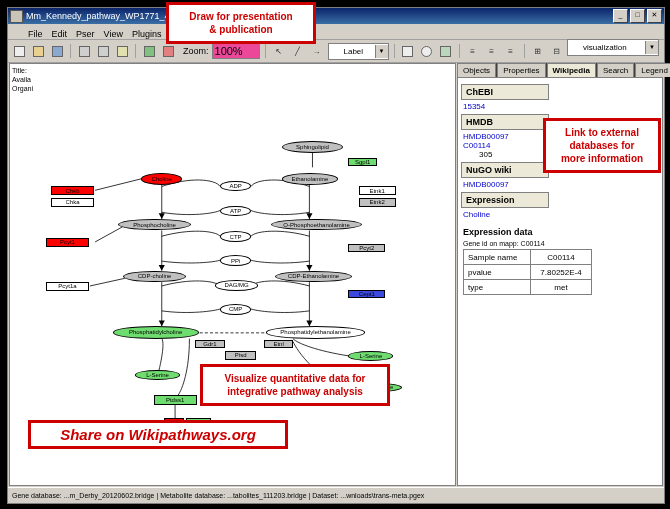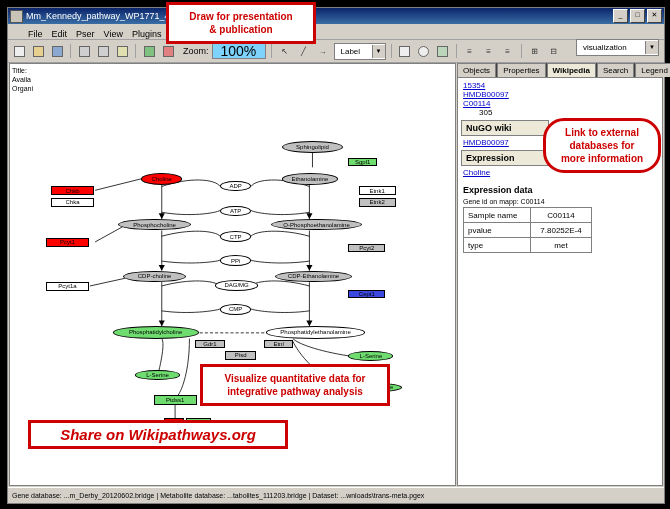"100%" .zoombox { background: #7dd3fc -> #ec4899; font-size: 14px -> 11px; padding-left: 8px -> 2px }
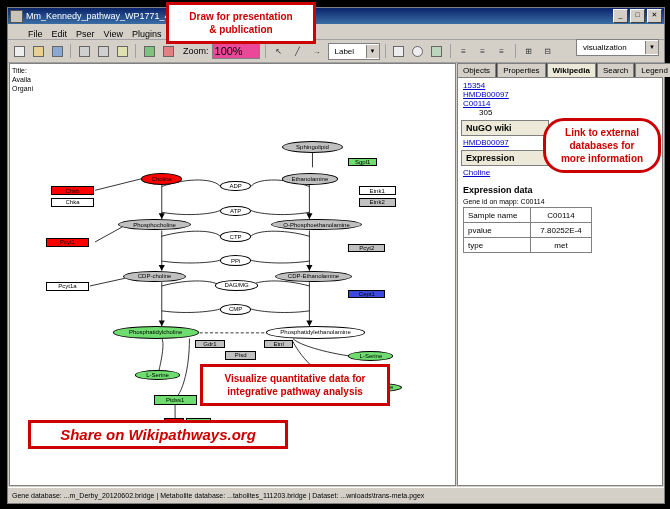"Label" .combo { padding-left: 6px -> 15px }
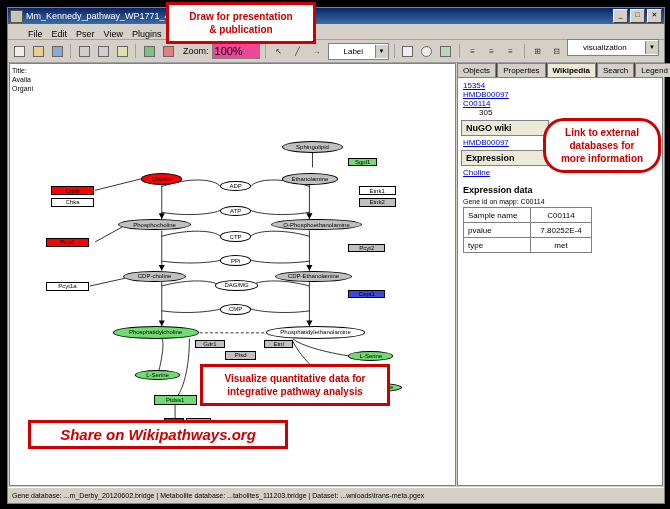"ChEBI" div.db-box { html: none -> <div>ChEBI</div> }
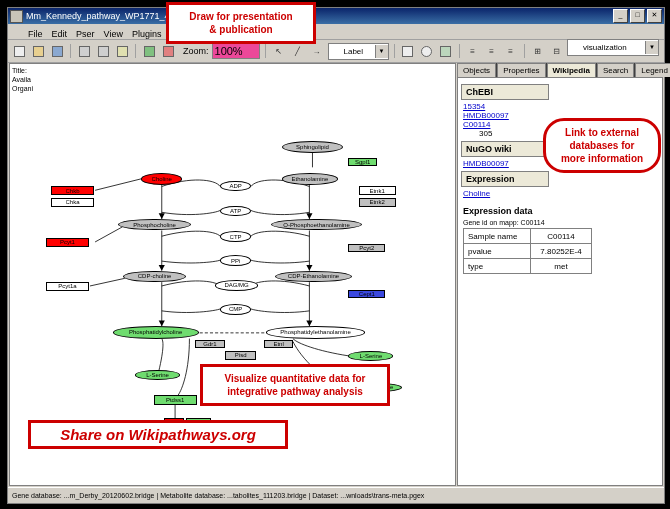"15354" .db-link { text-decoration: underline -> none }
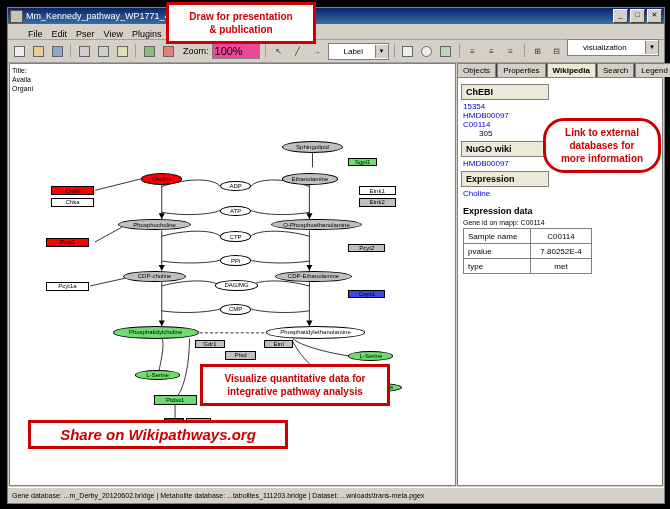"HMDB" div.db-box { html: none -> <div>HMDB</div> }
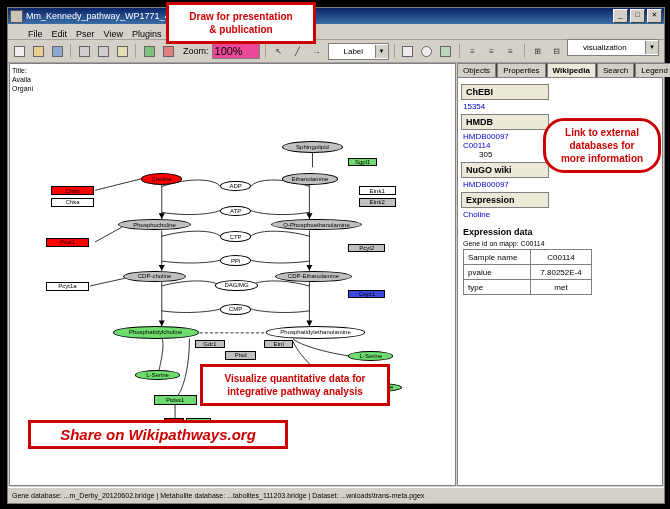"Link to external" div.callout { border-radius: 21px -> none }
